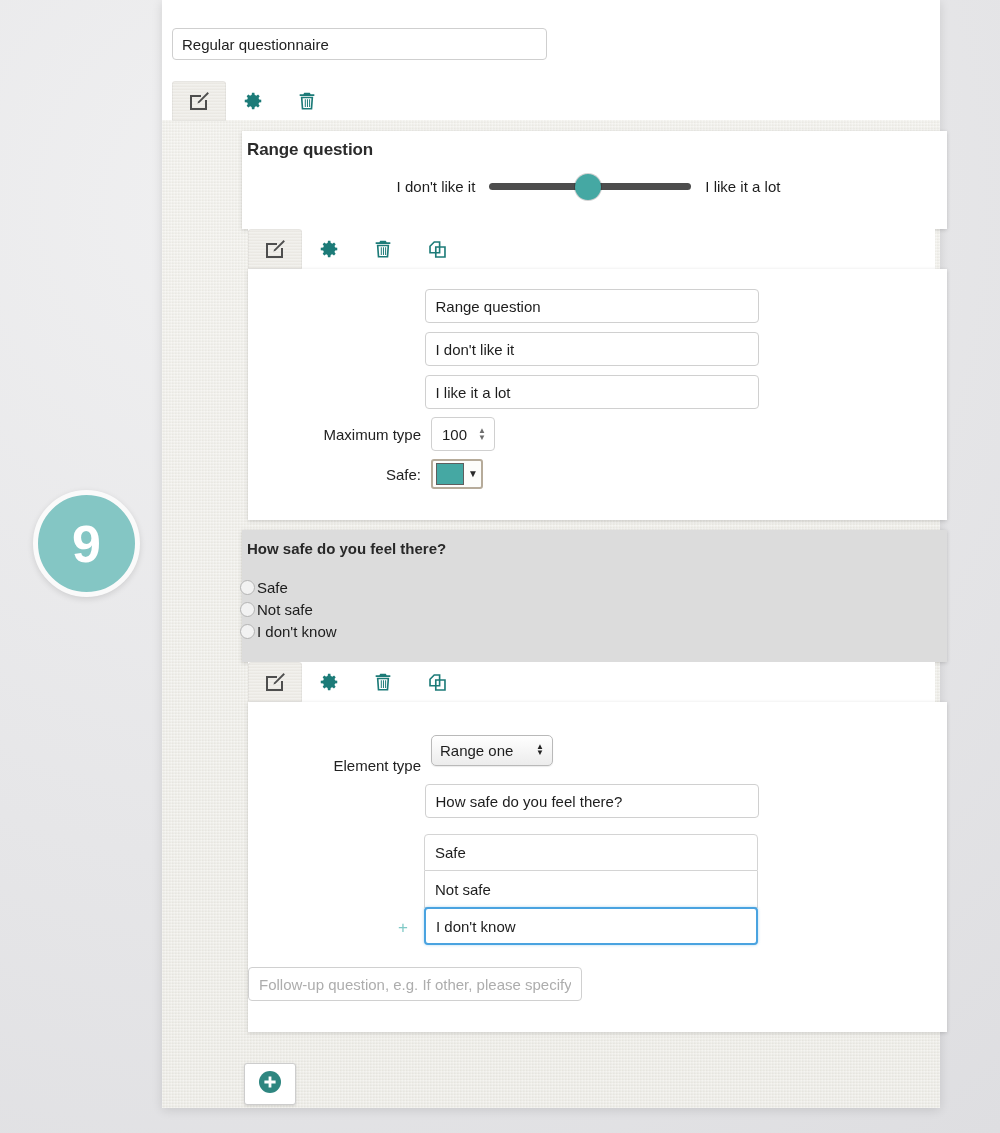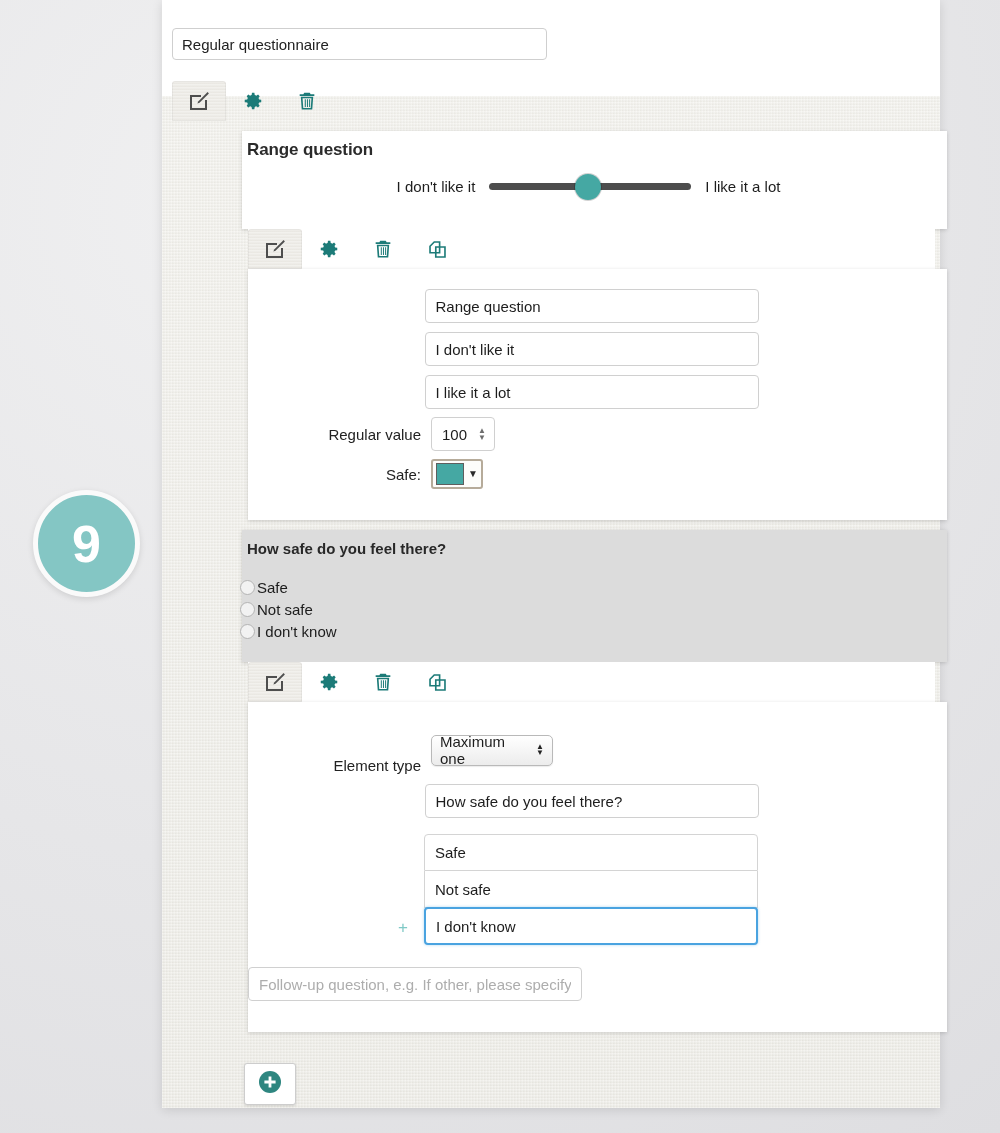"Regular questionnaire" #q-header { height: 96px -> 120px }
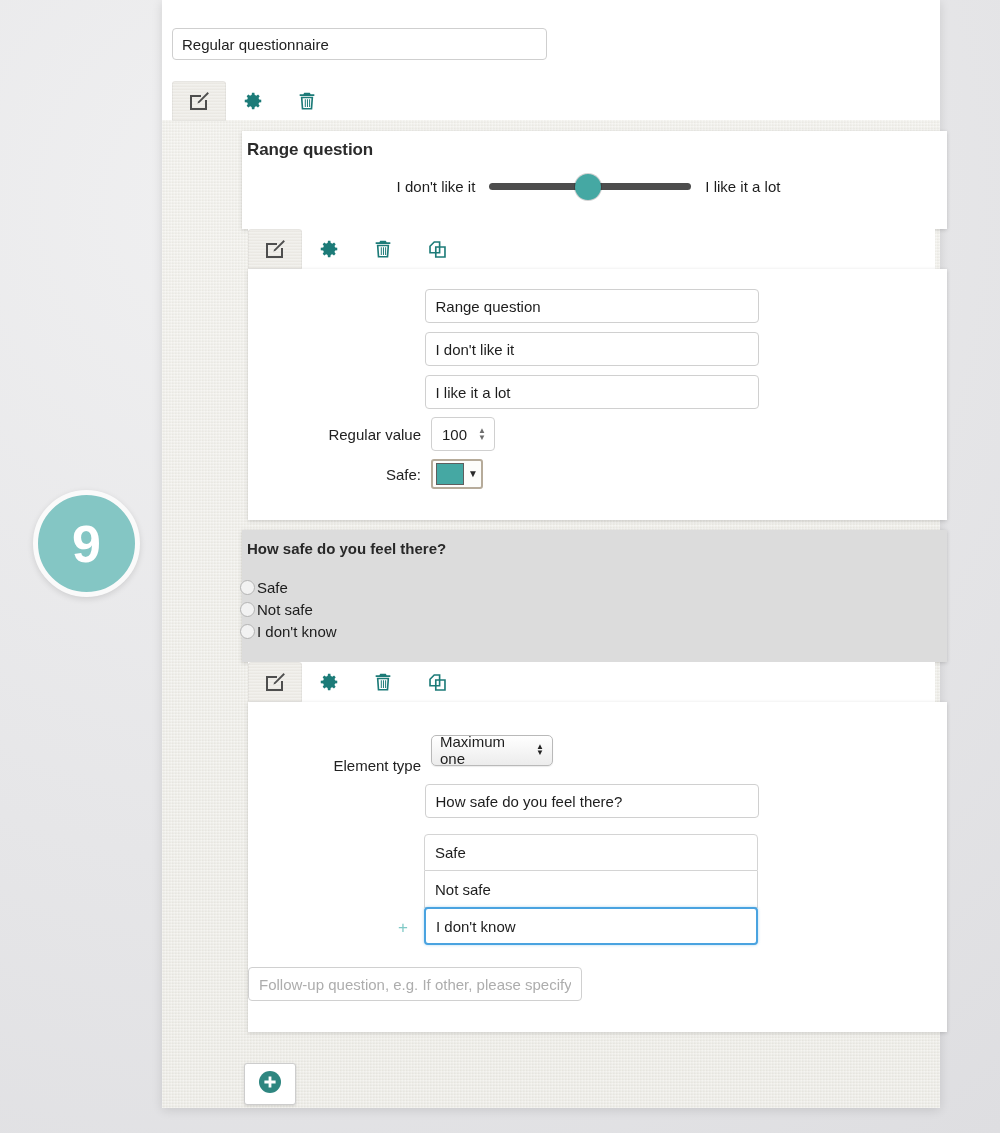"Regular value" span.form-label { text: Regular value -> Maximum type }
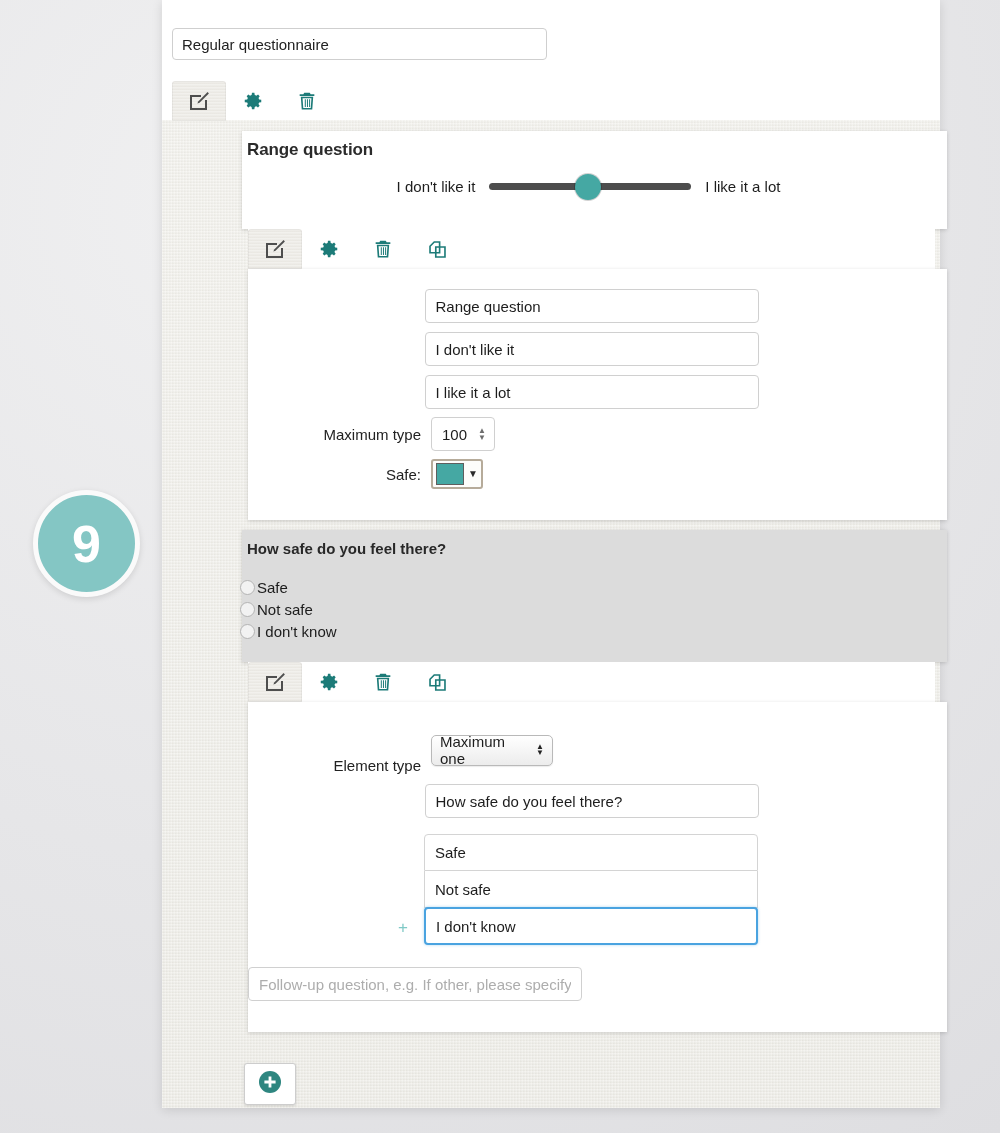"Maximum one" span { text: Maximum -> Range }
